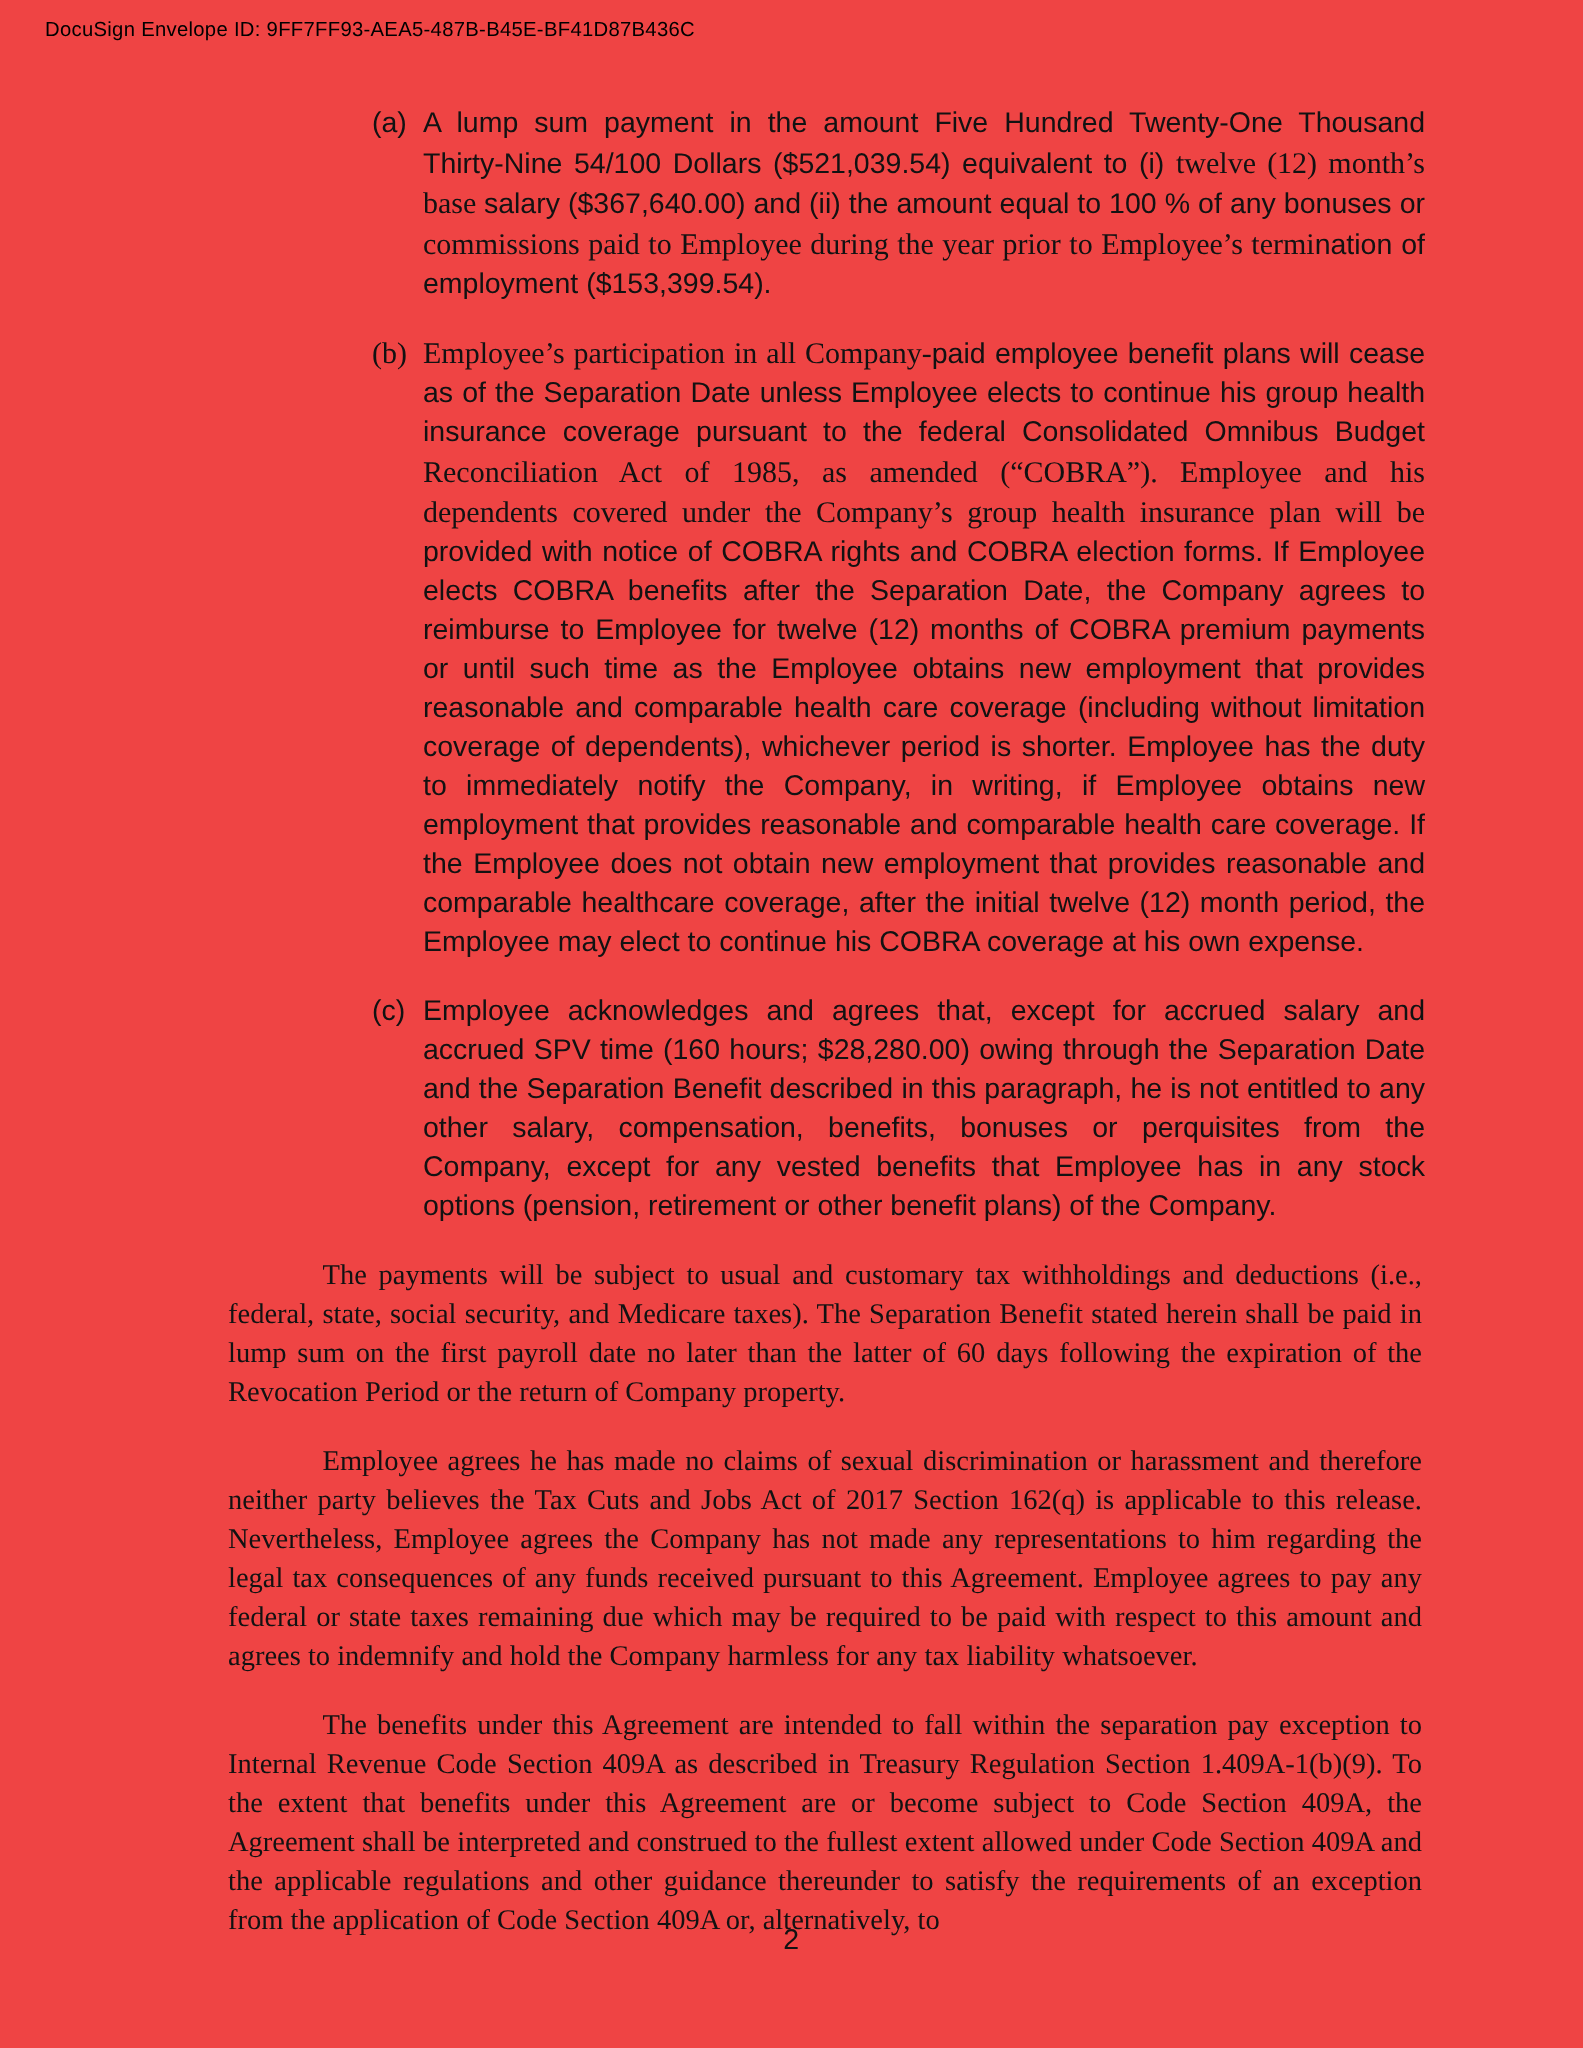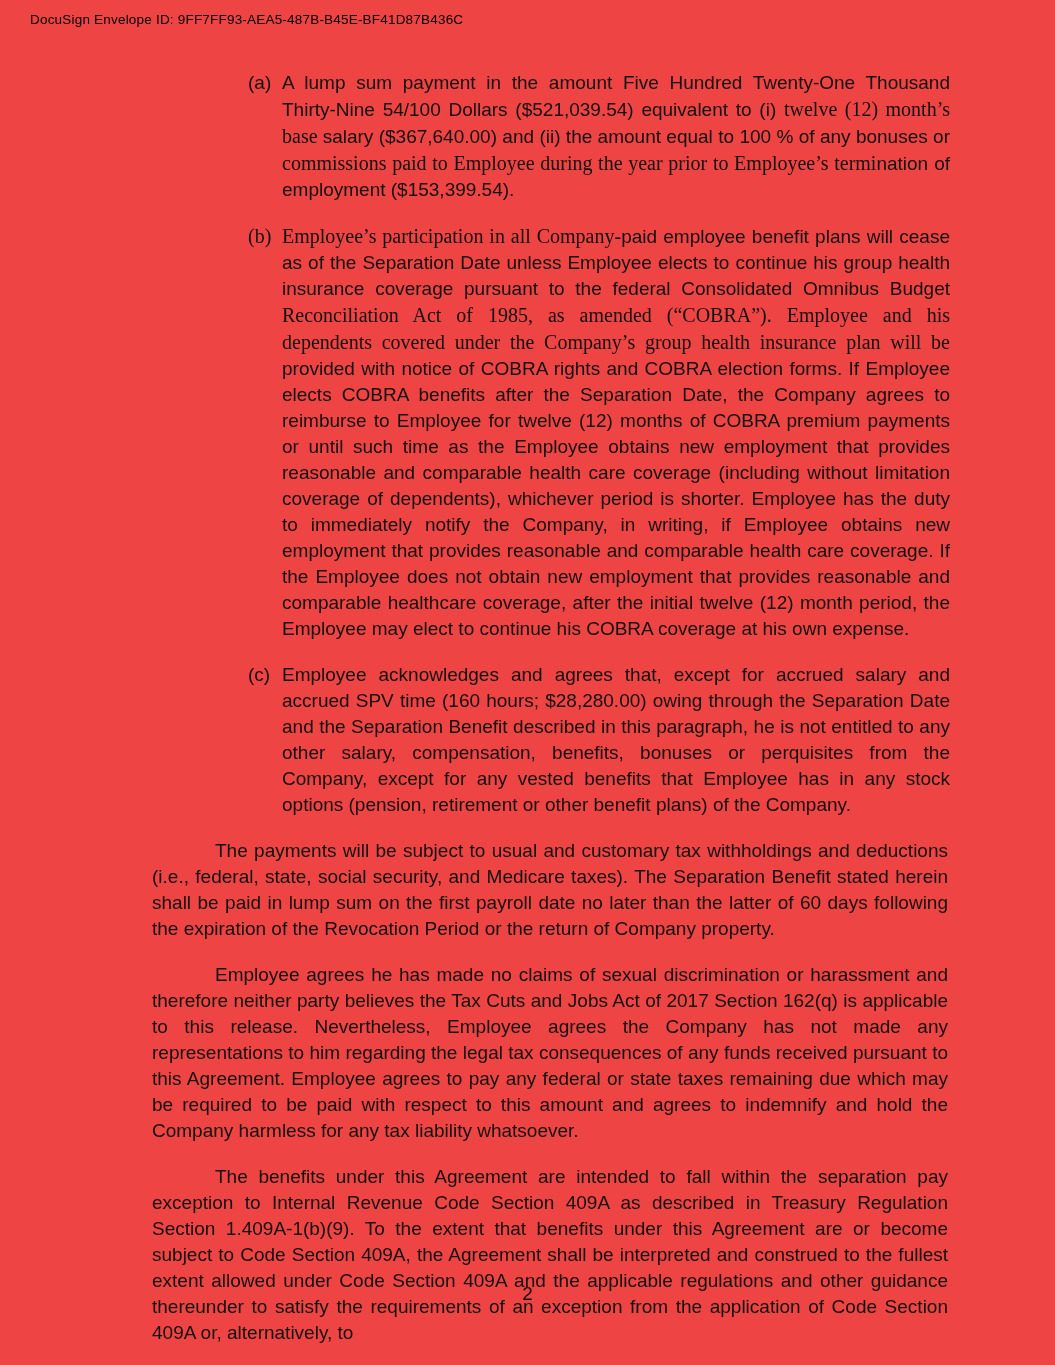"The payments will be subject" .body-para { font-family: none -> Liberation Serif, serif }
